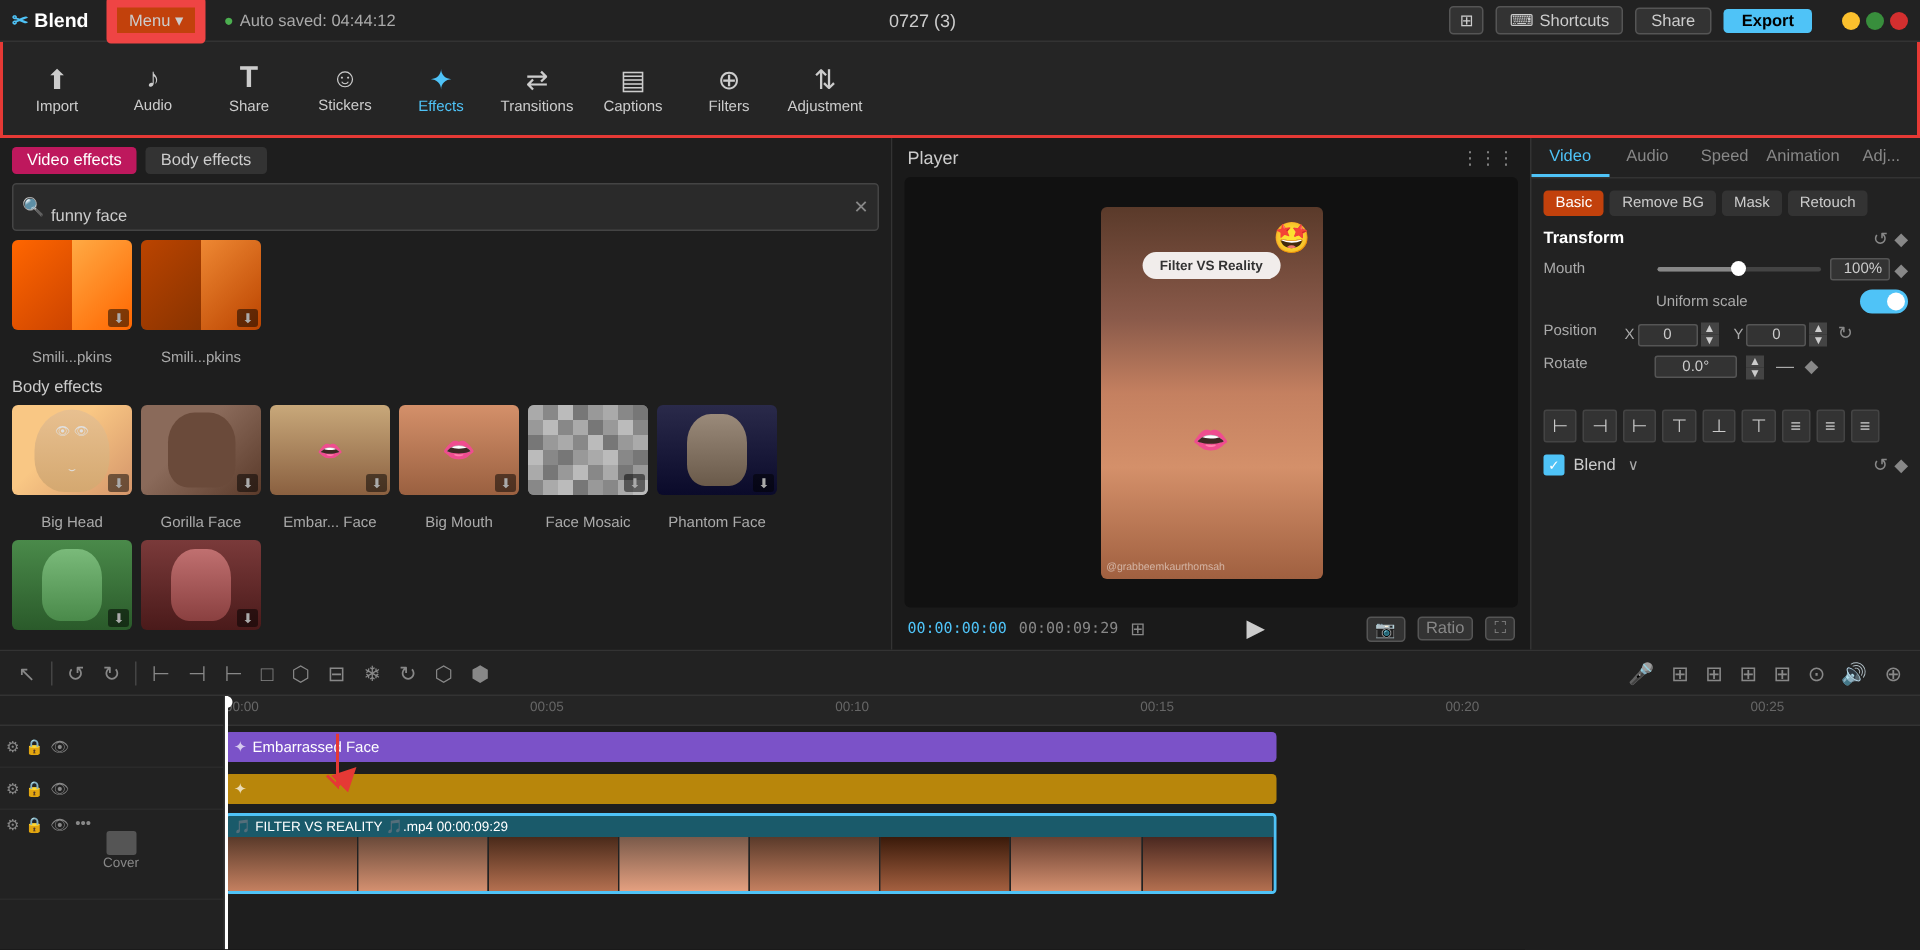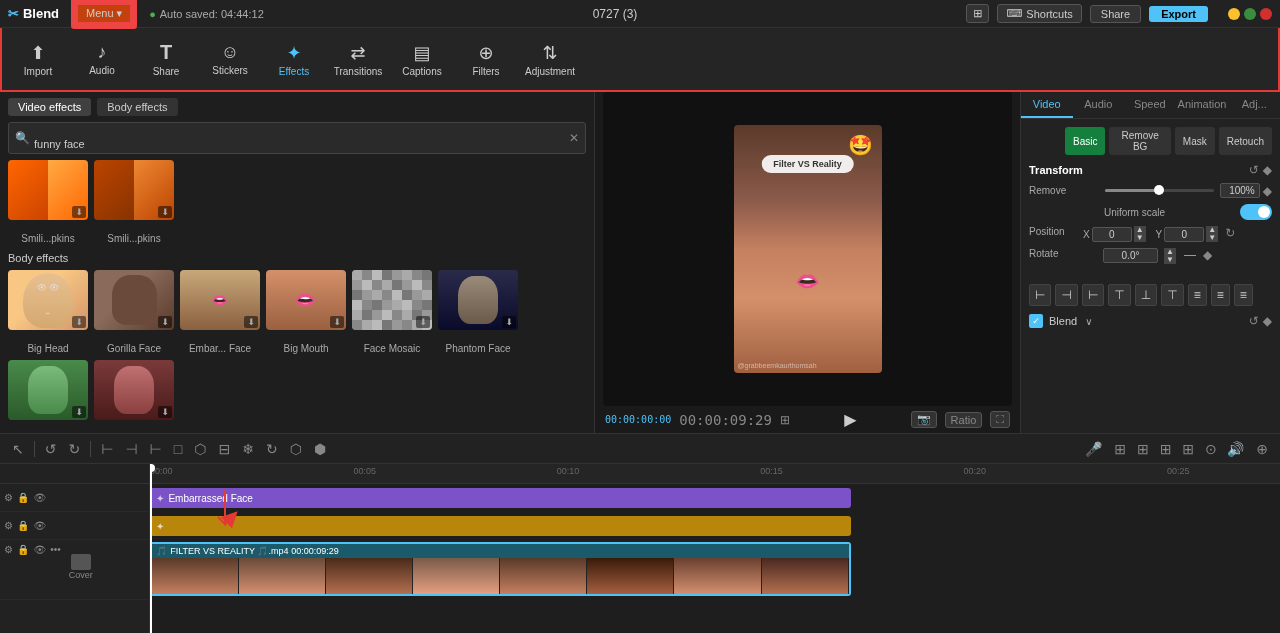"Video effects" .effect-tab.active { background: #404040 -> #be185d }
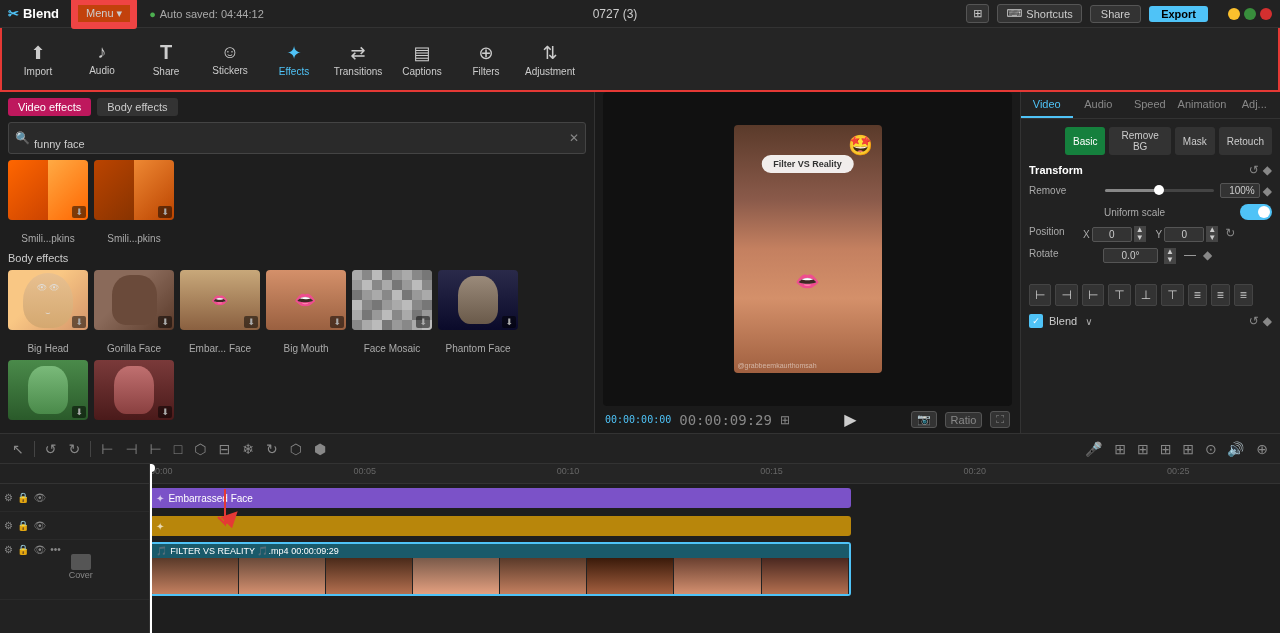"Player" div.player-header { html: none -> <div> <span>Player</span> <span>⋮⋮⋮</span> </div> }
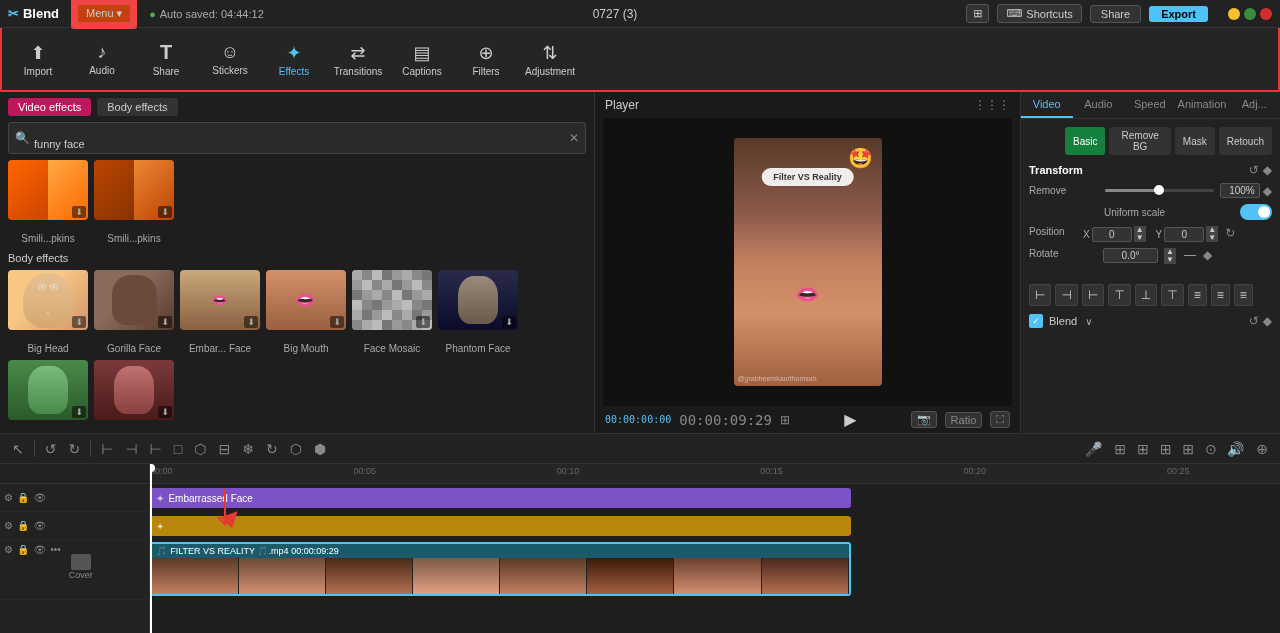"Basic" .style-tab.active { background: #15803d -> #c2410c; margin-left: 36px -> none }
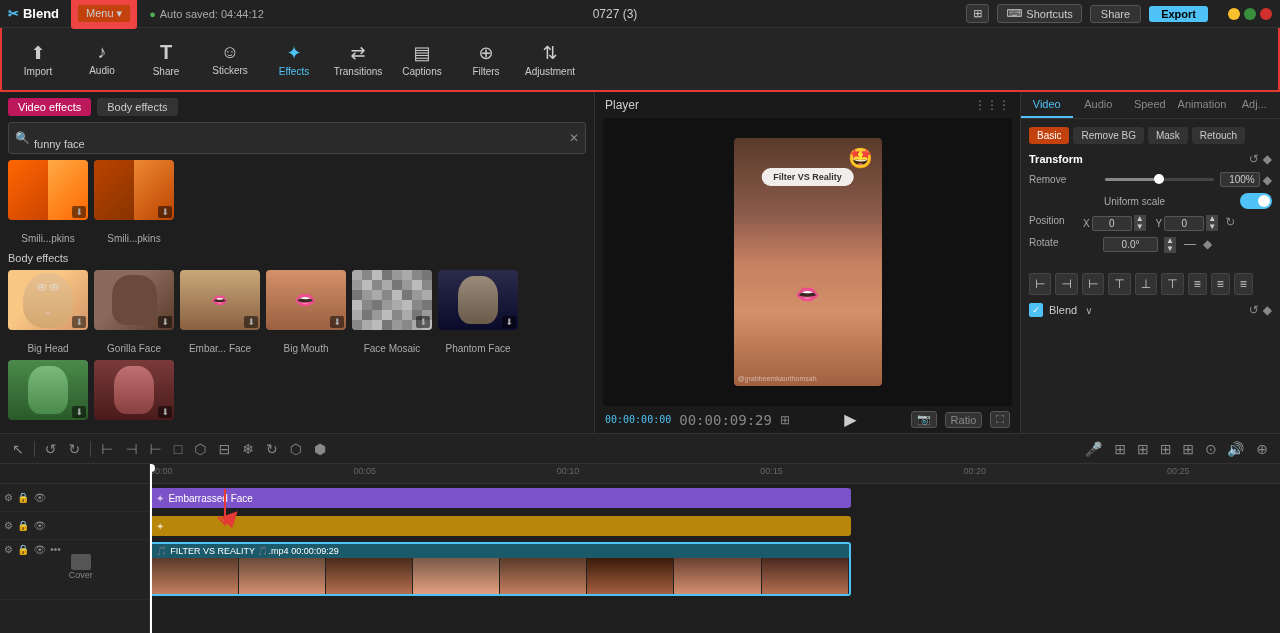"Remove" span.prop-label { text: Remove -> Mouth }
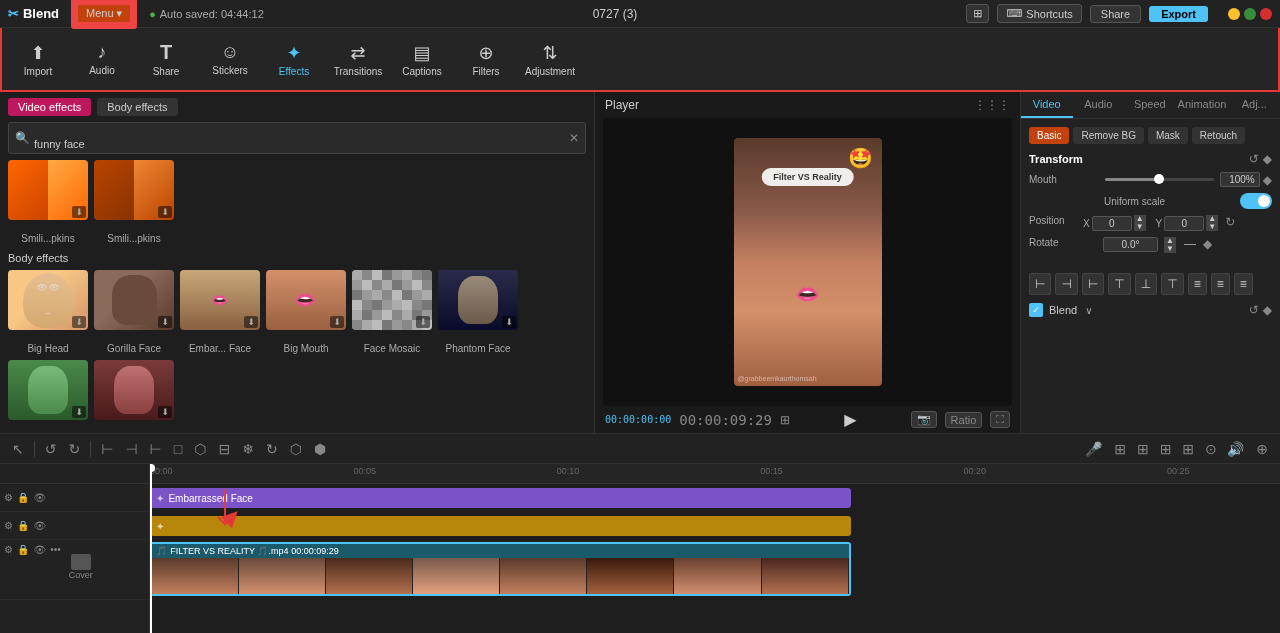"00:00:09:29" .time-total { font-size: 14px -> 10px }
